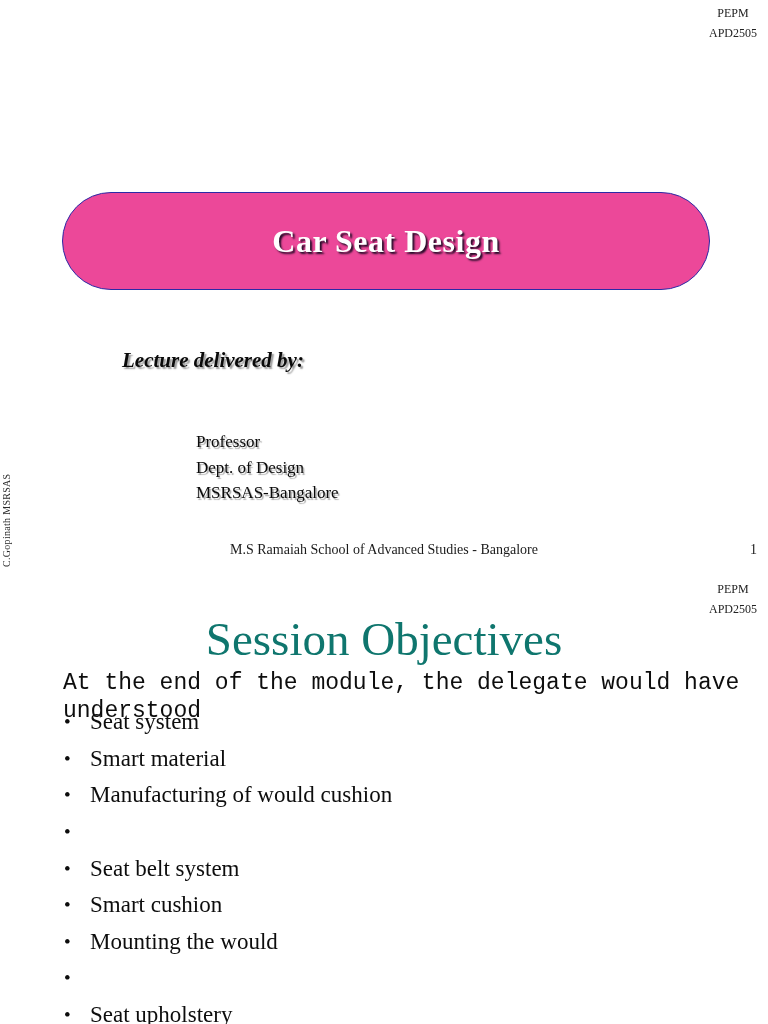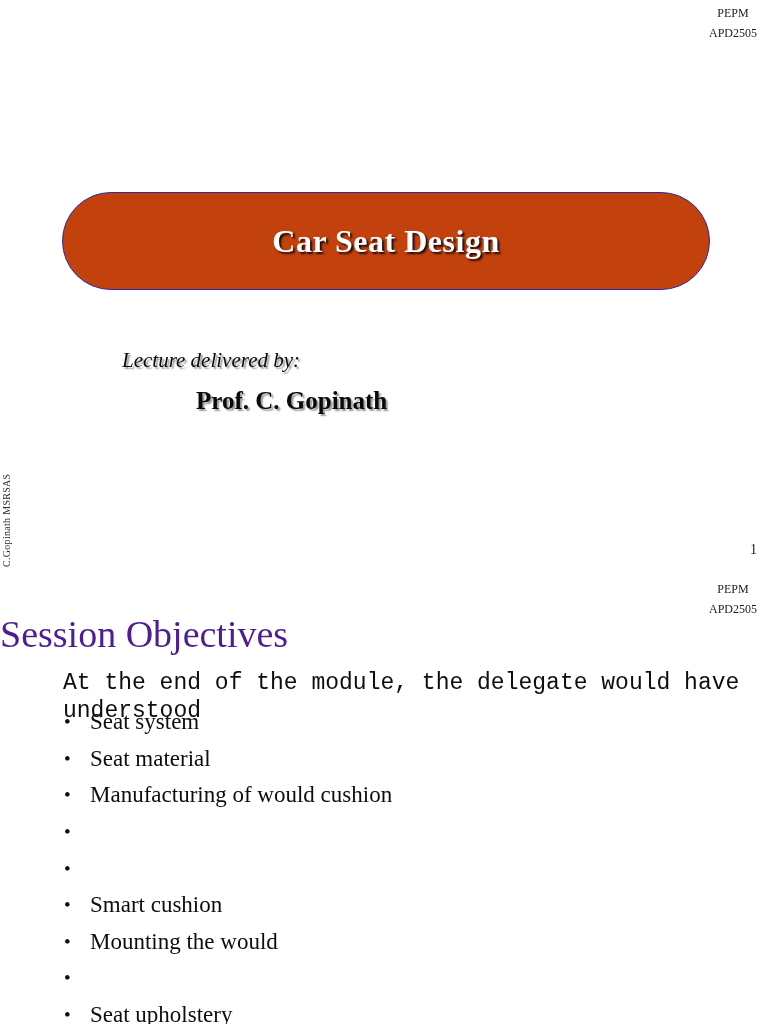"Car Seat Design" div.banner { background: #c2410c -> #ec4899 }
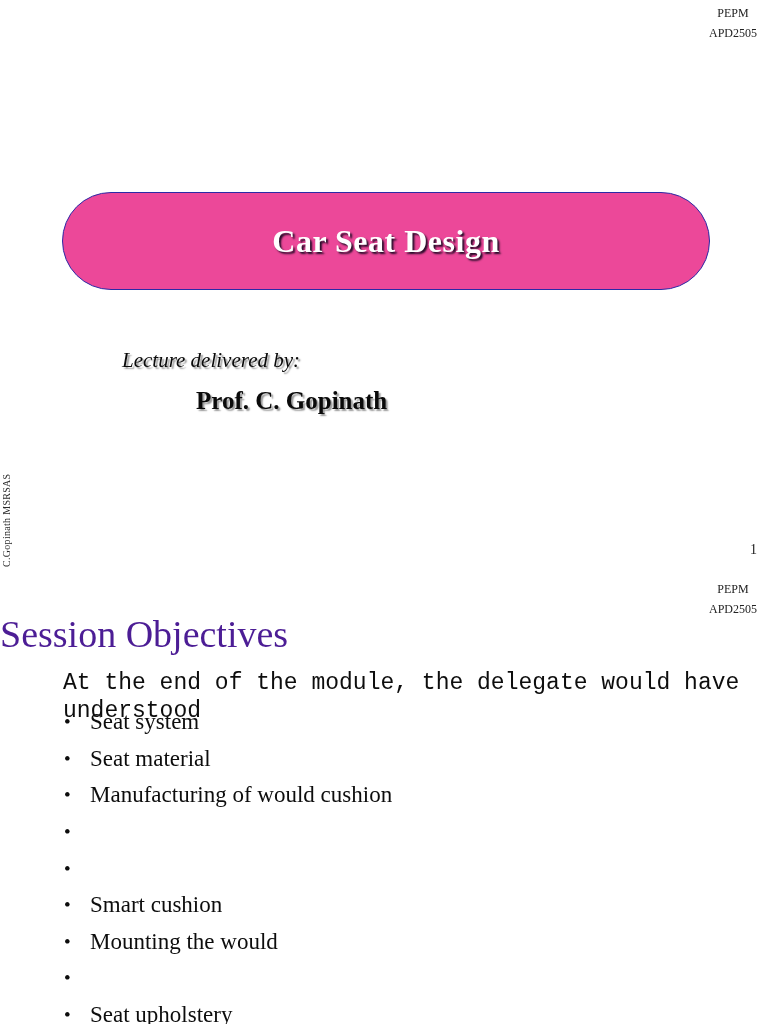"Lecture delivered by:" .lecture-intro { font-weight: normal -> bold }
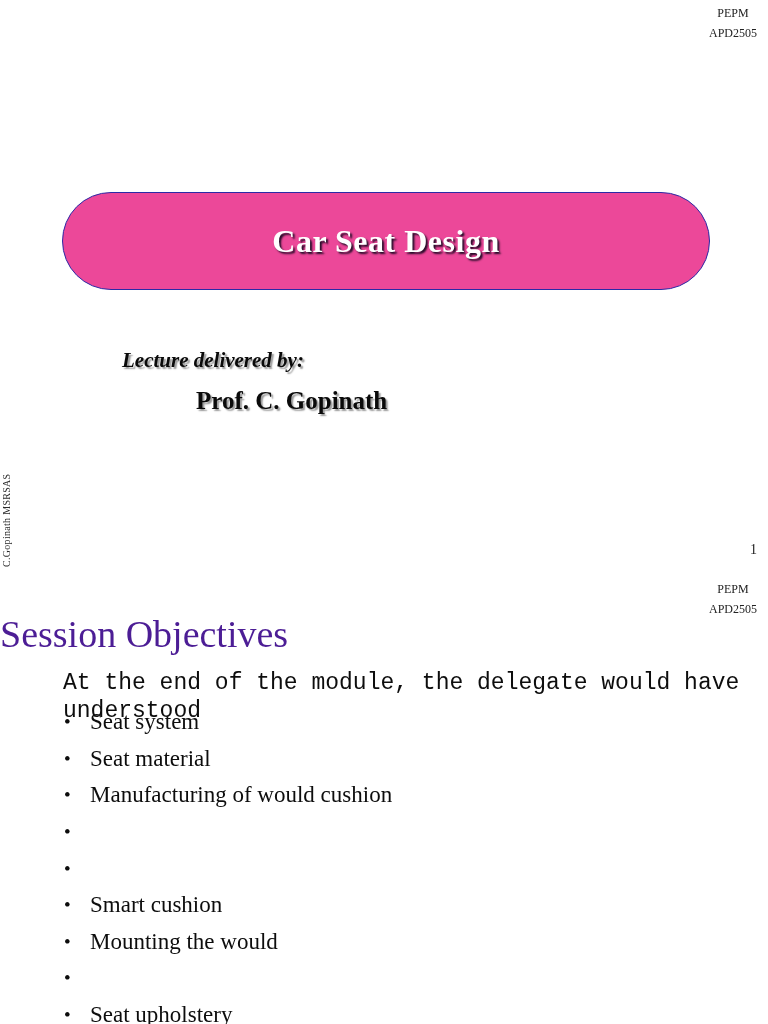"Prof. C. Gopinath" div.lecturer-name { html: <div>Prof. C. Gopinath</div> -> none }
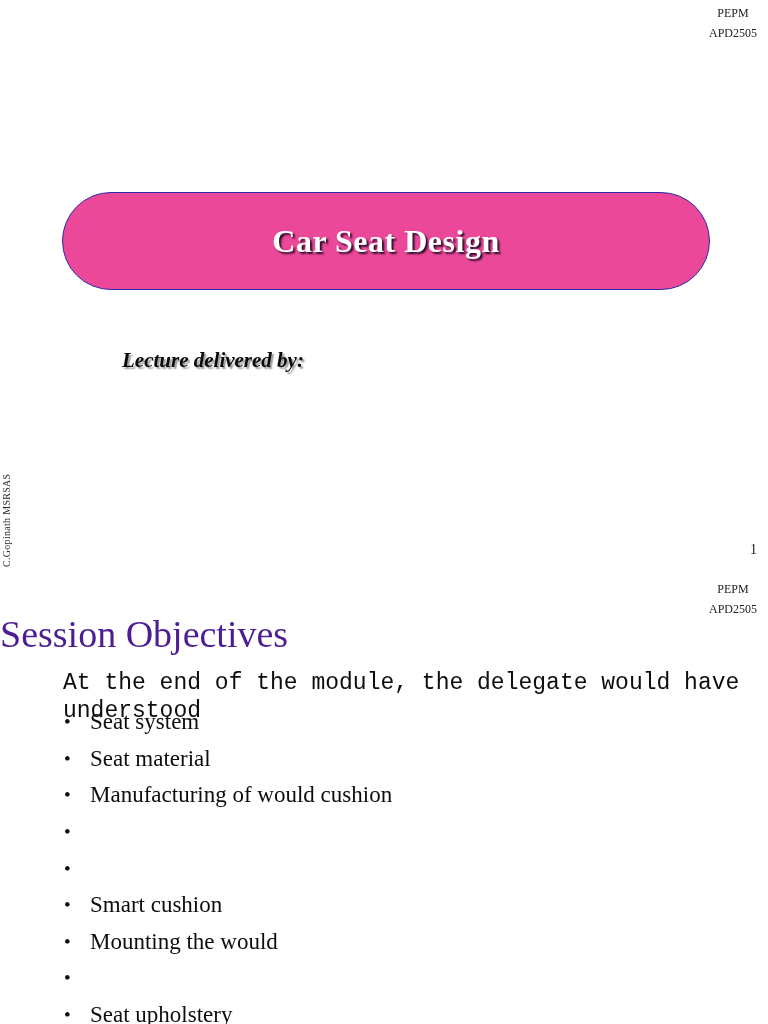"Professor" div.credentials { html: none -> <div> <div>Professor</div> <div>Dept. of Design</div> <div>MSRSAS-Bangalore</div> </div> }
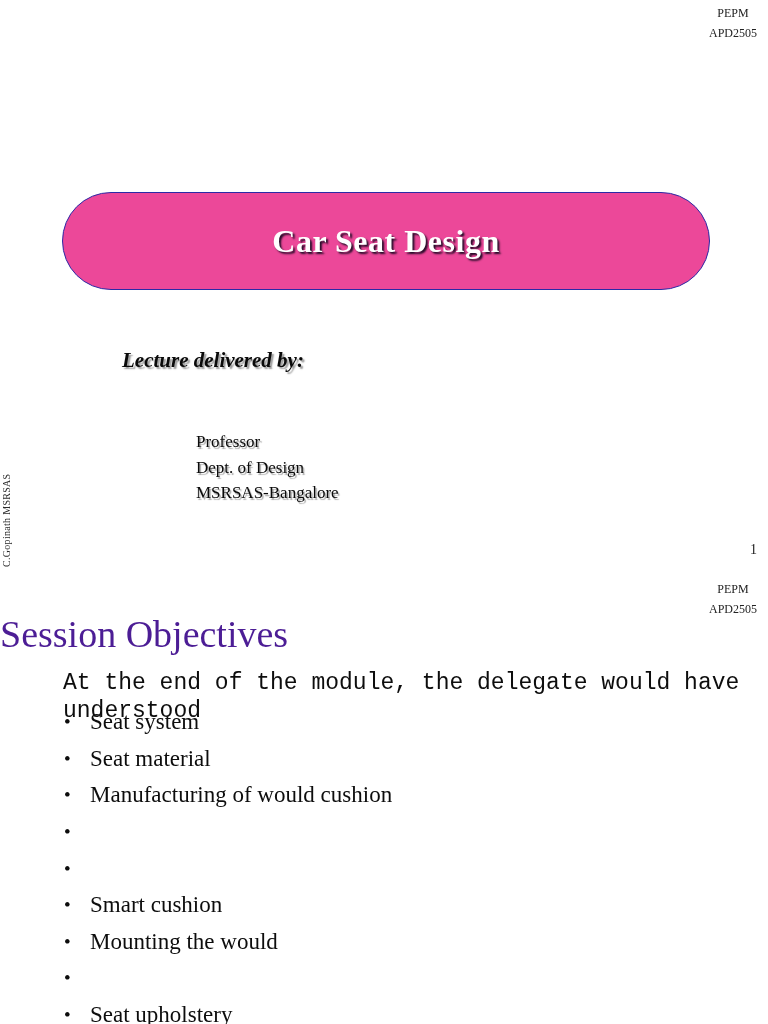"M.S Ramaiah School of Advanced" div.slide-footer { html: none -> <div>M.S Ramaiah School of Advanced Studies - Bangalore</div> }
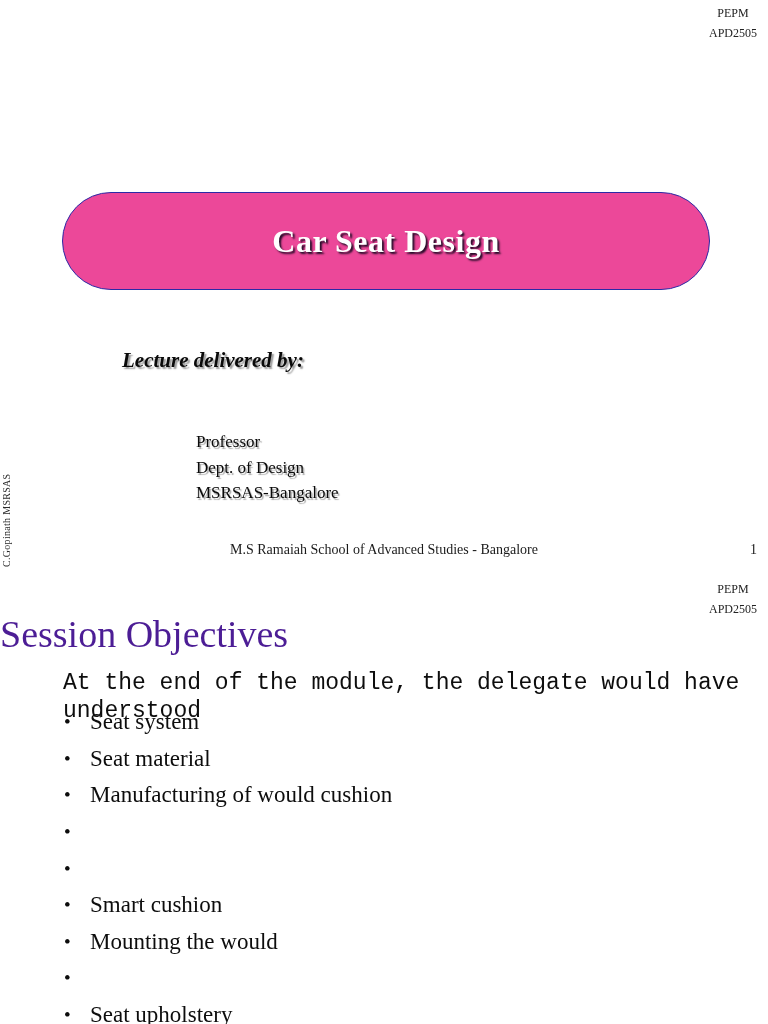"Session Objectives" .s2-title { color: #4c1d95 -> #0f766e; font-size: 38px -> 47px; text-align: none -> center }
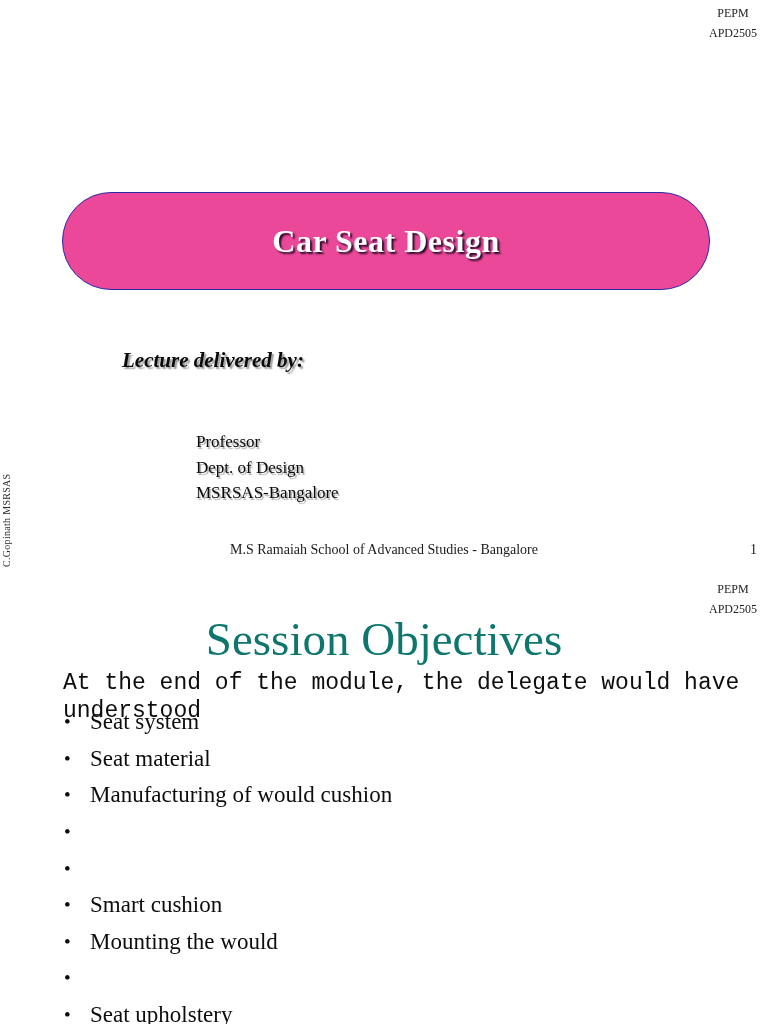"Seat material" span { text: Seat -> Smart }
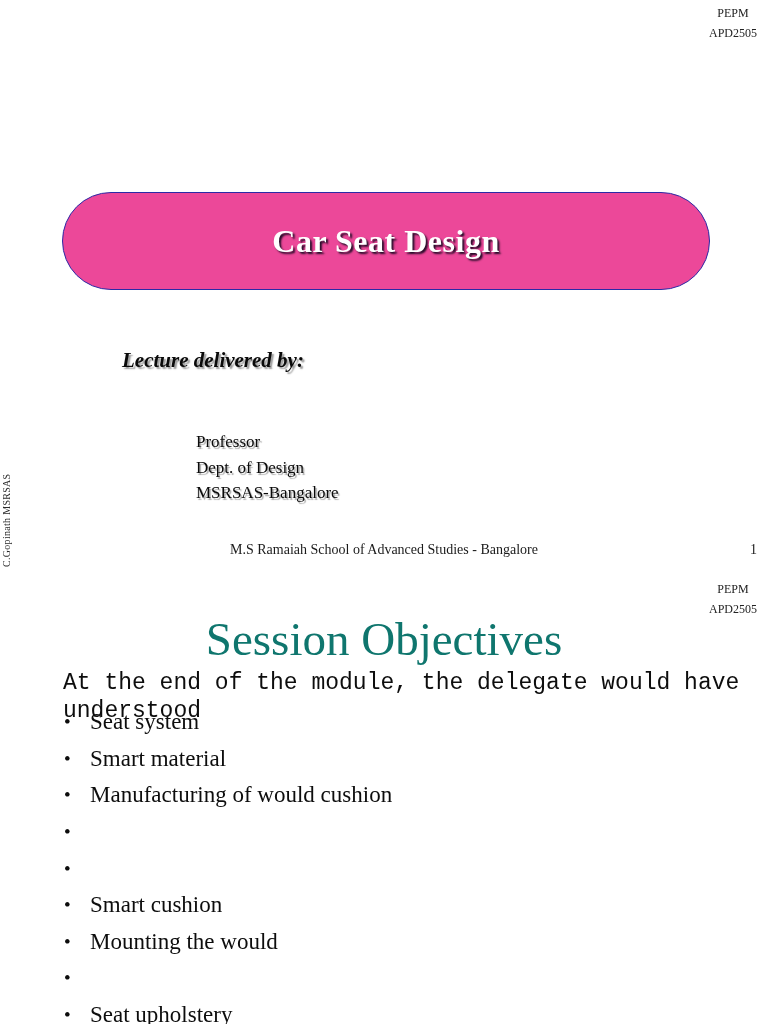"Seat belt system" span { html: none -> <span>Seat belt system</span> }
